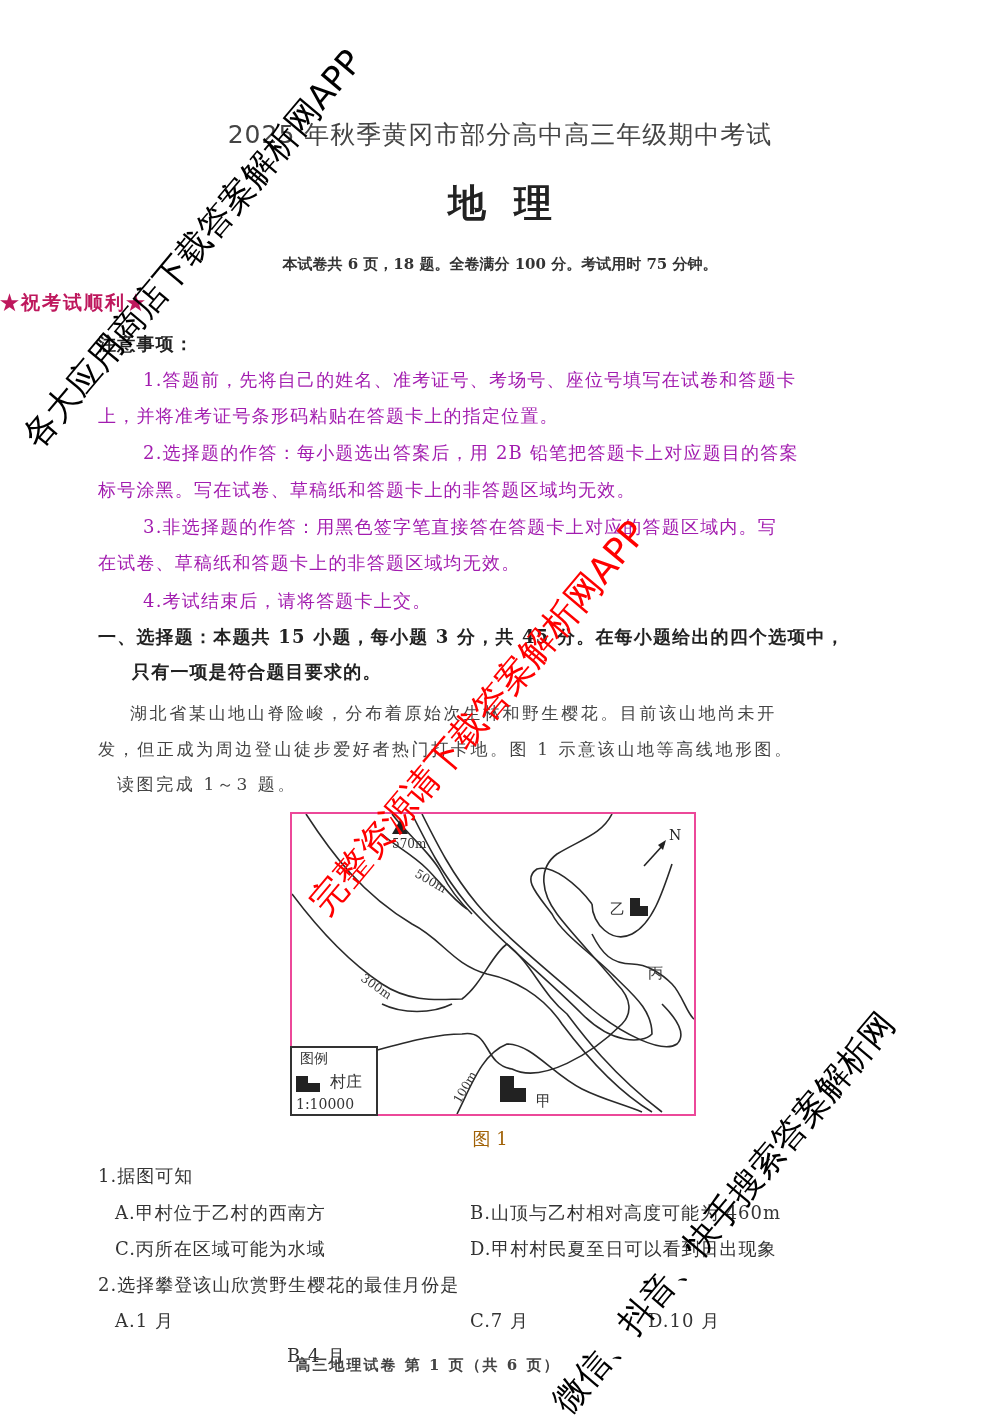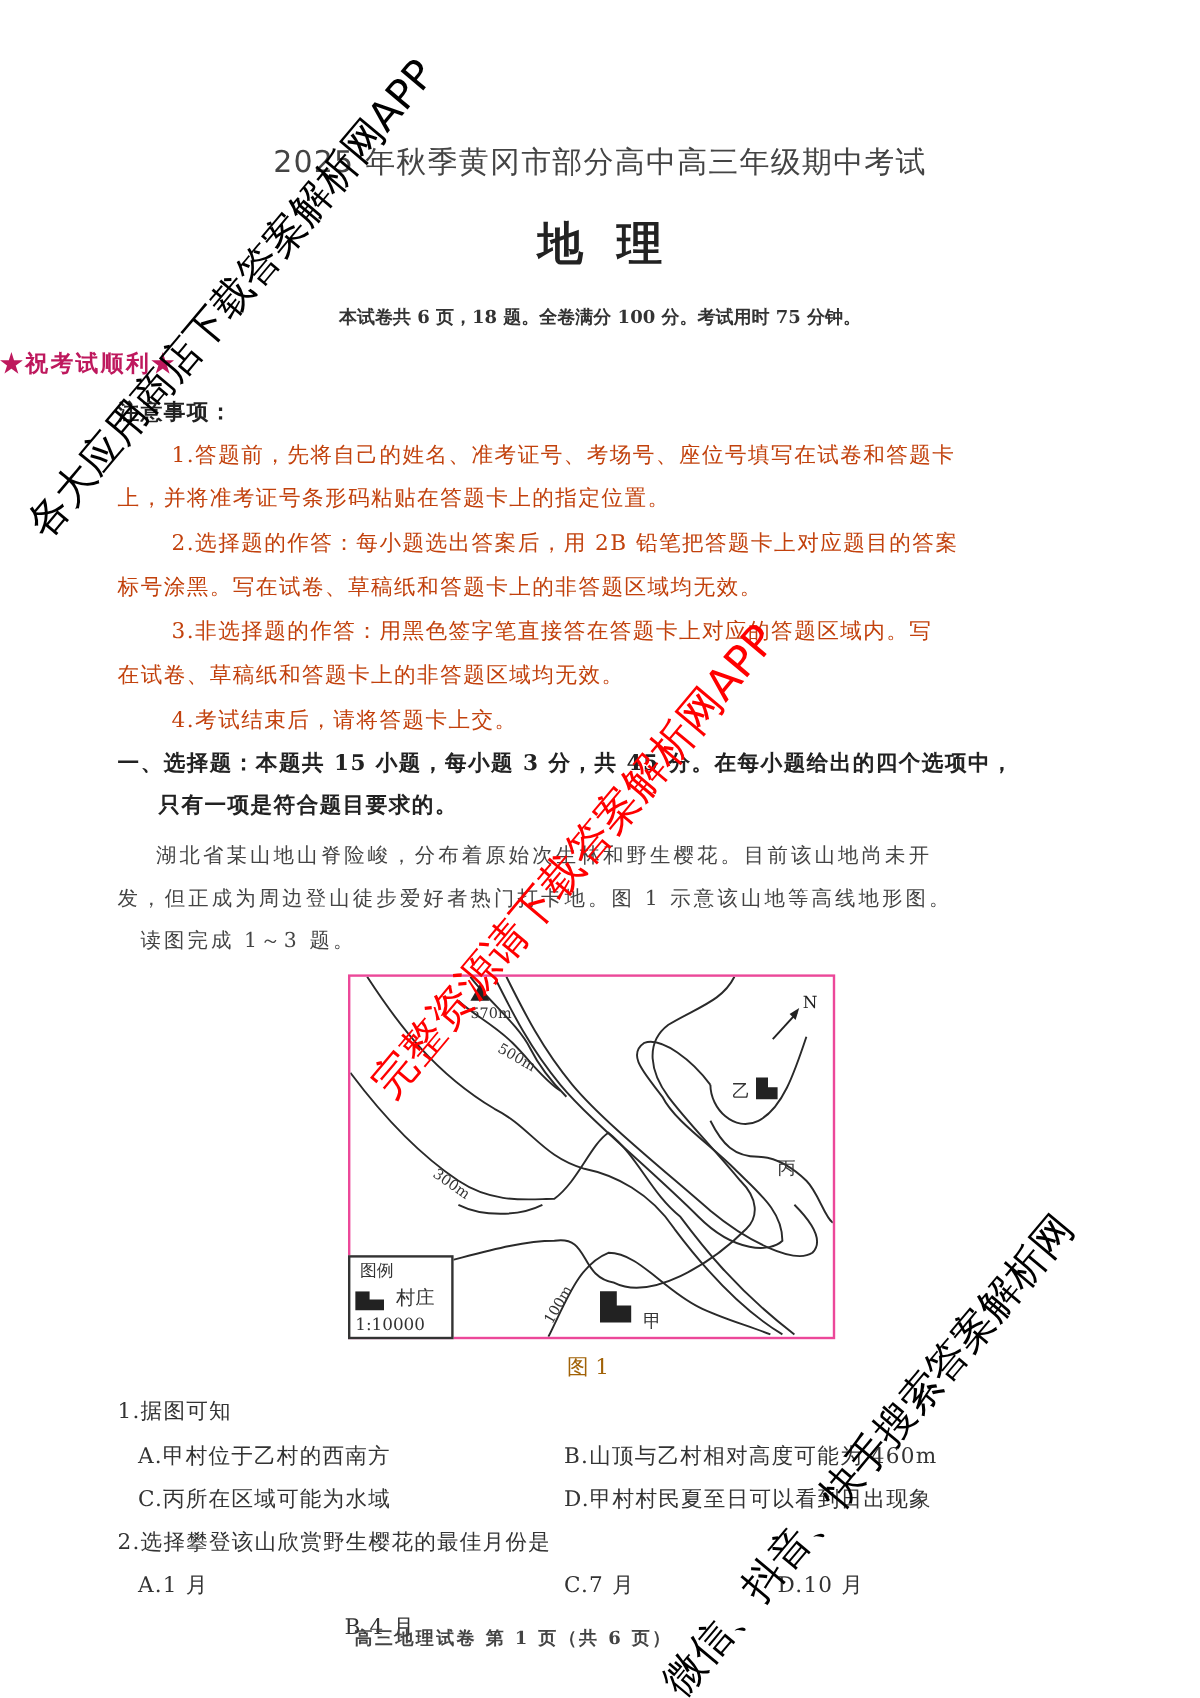"1.答题前，先将自己的姓名、准考证号、考场号、座位号填写在试卷和答题卡" .line { color: #c2410c -> #a21caf }
